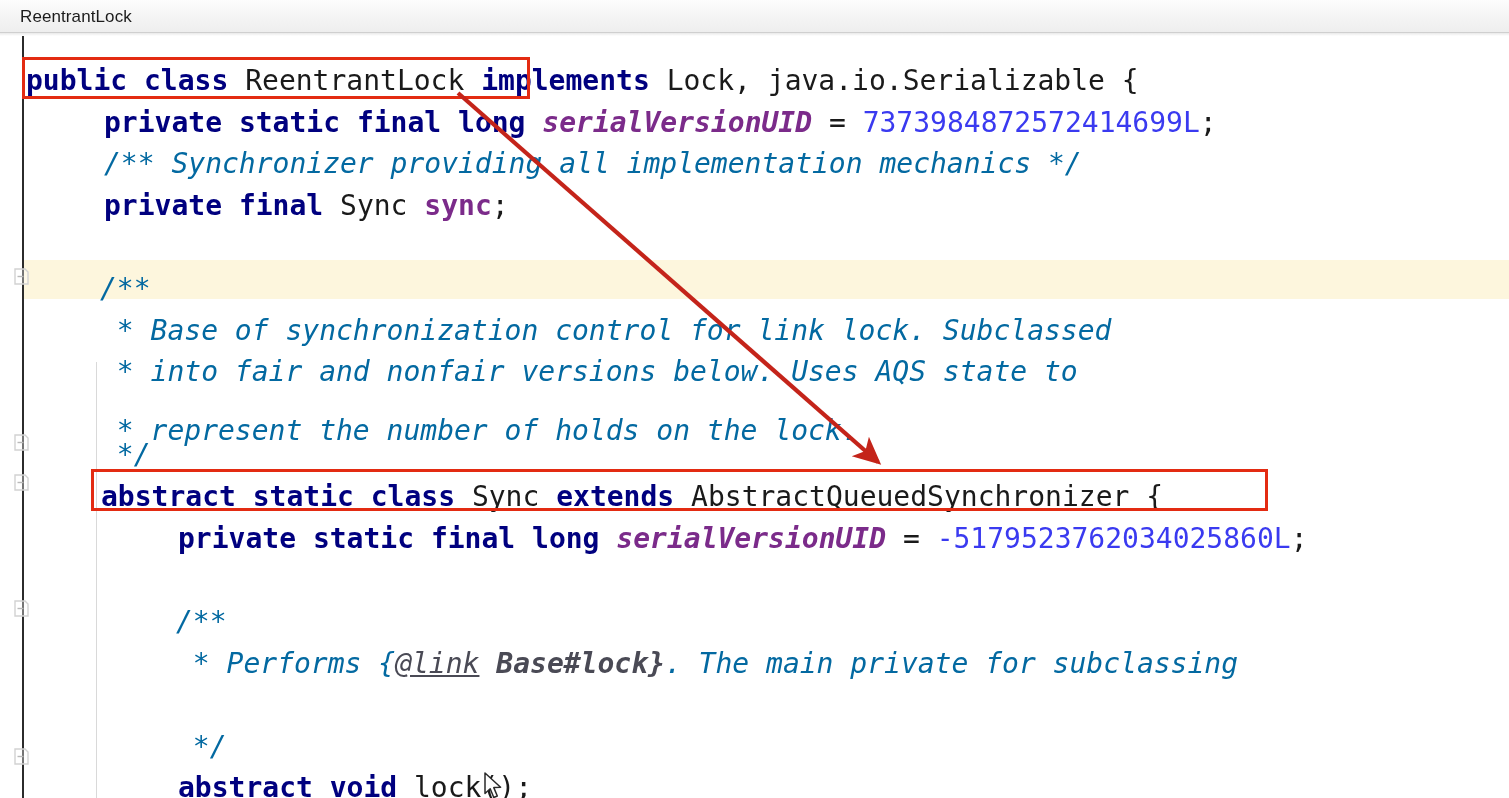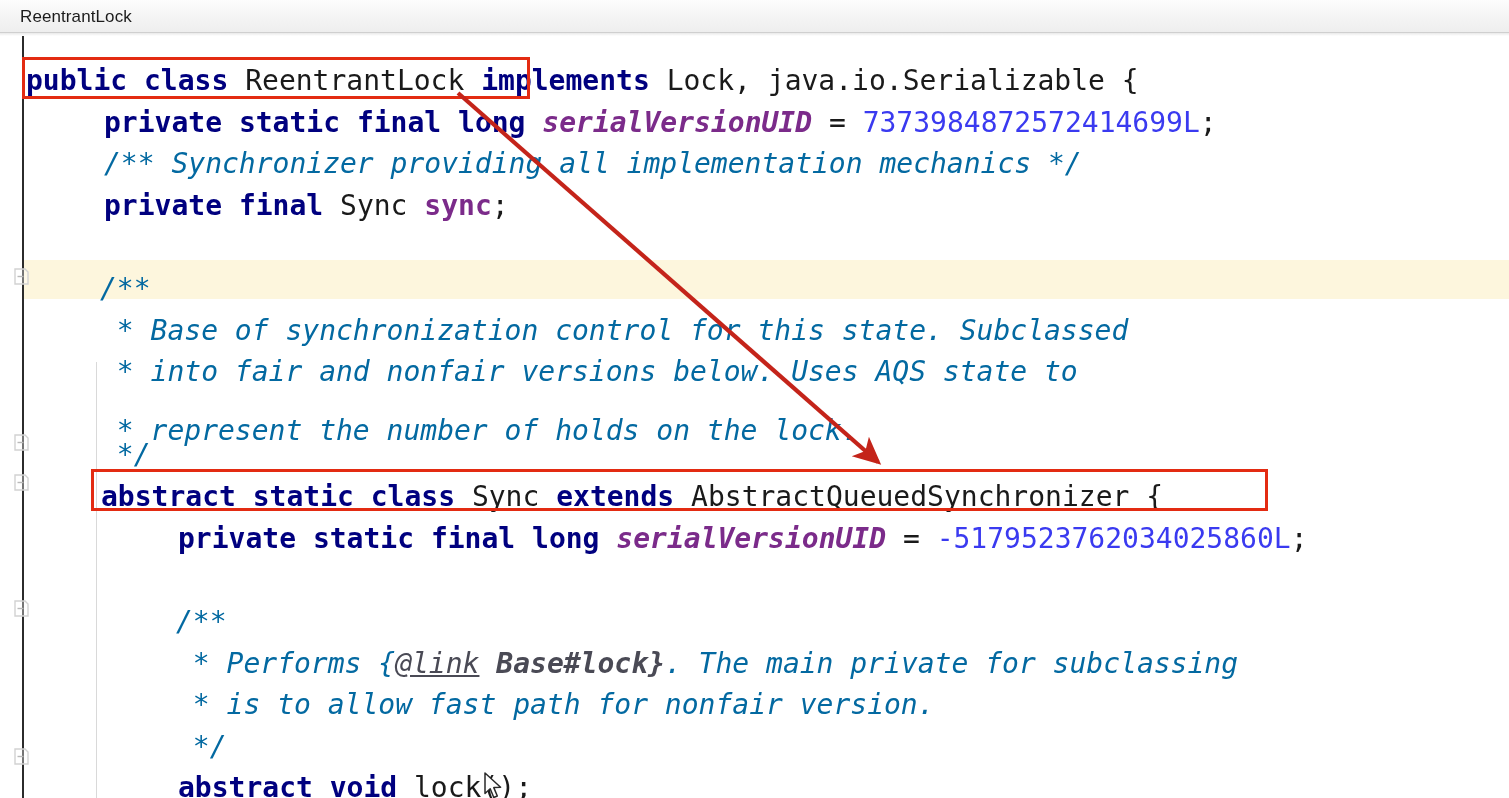"* Base of synchronization control" span.cmt { text: this state -> link lock }
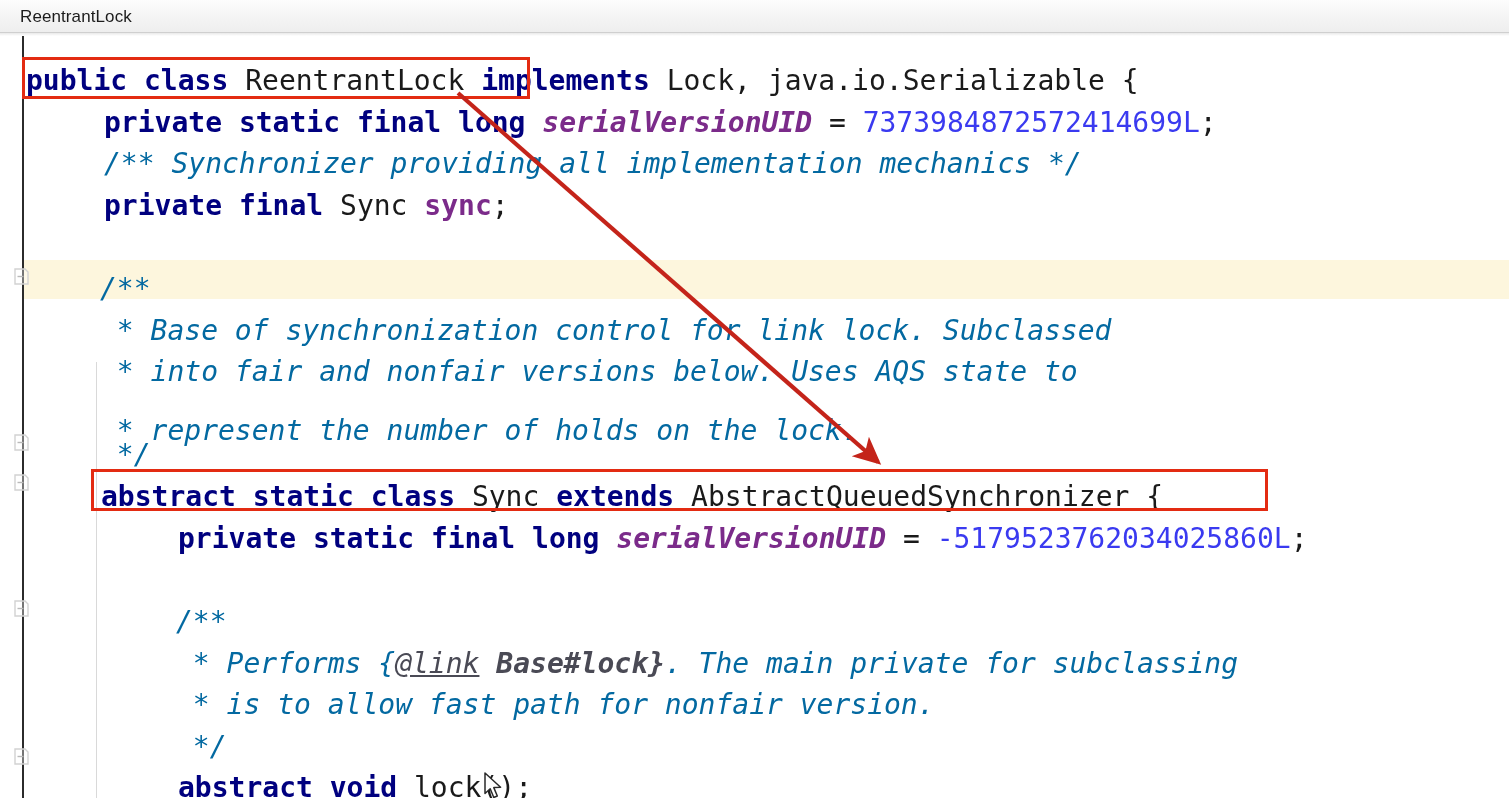"* is to allow fast" div.ln { html: <div><span> * is to allow fast path for nonfair version.</span></div> -> none }
